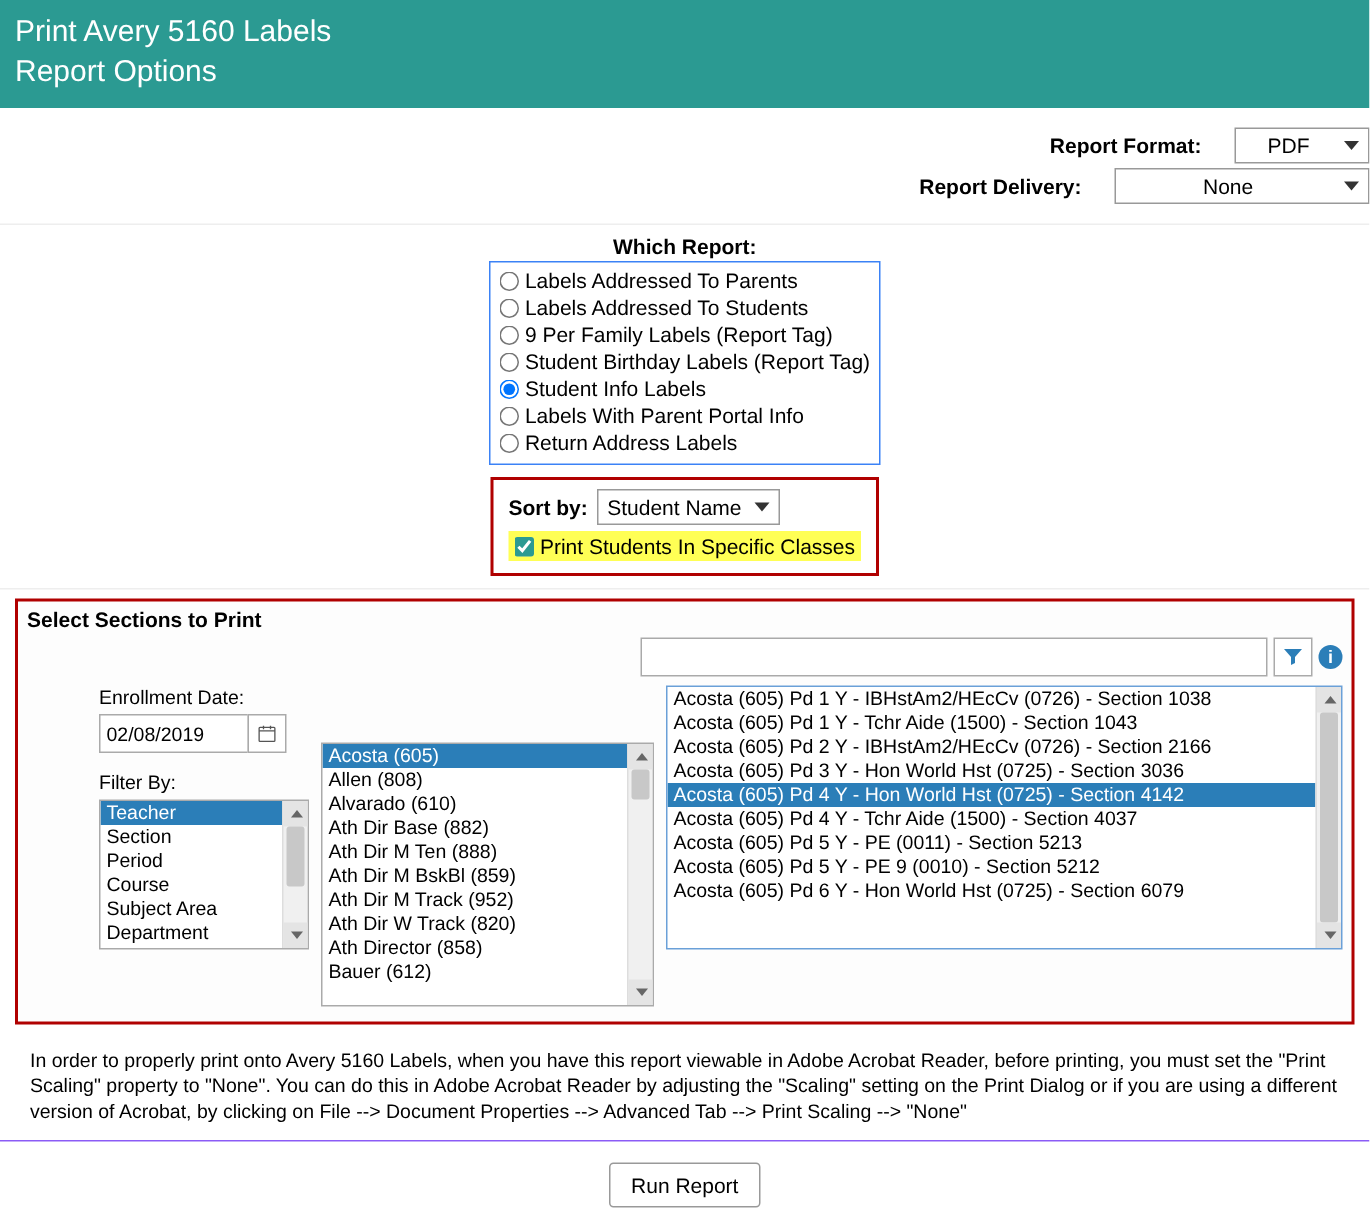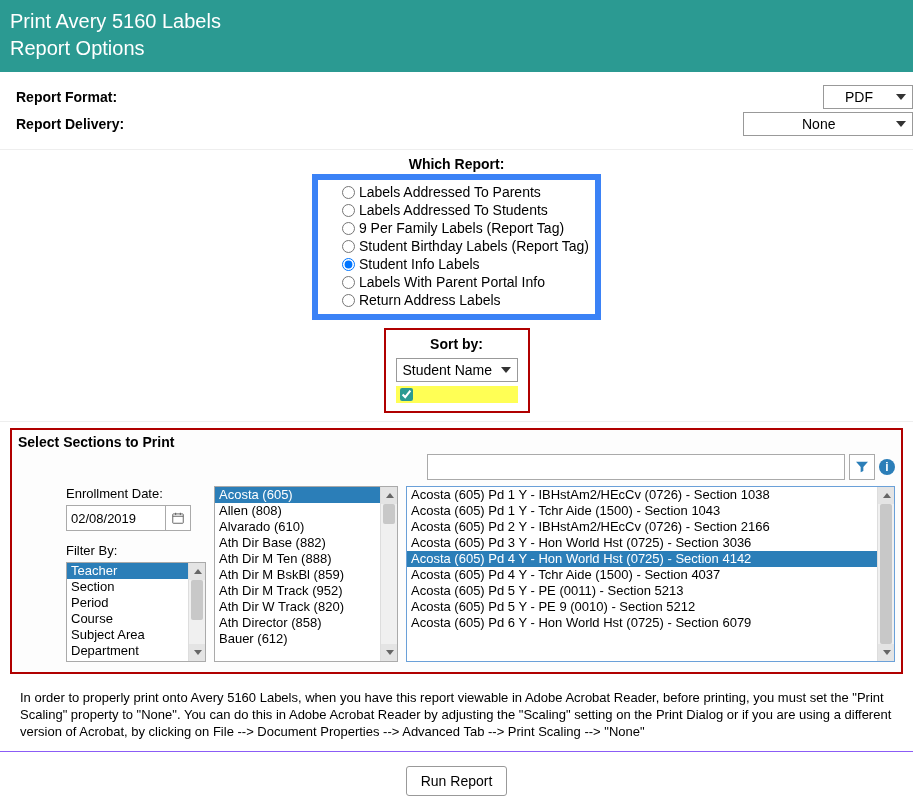"Report Format:" .config-row { justify-content: space-between -> flex-end; padding-left: 16px -> none }
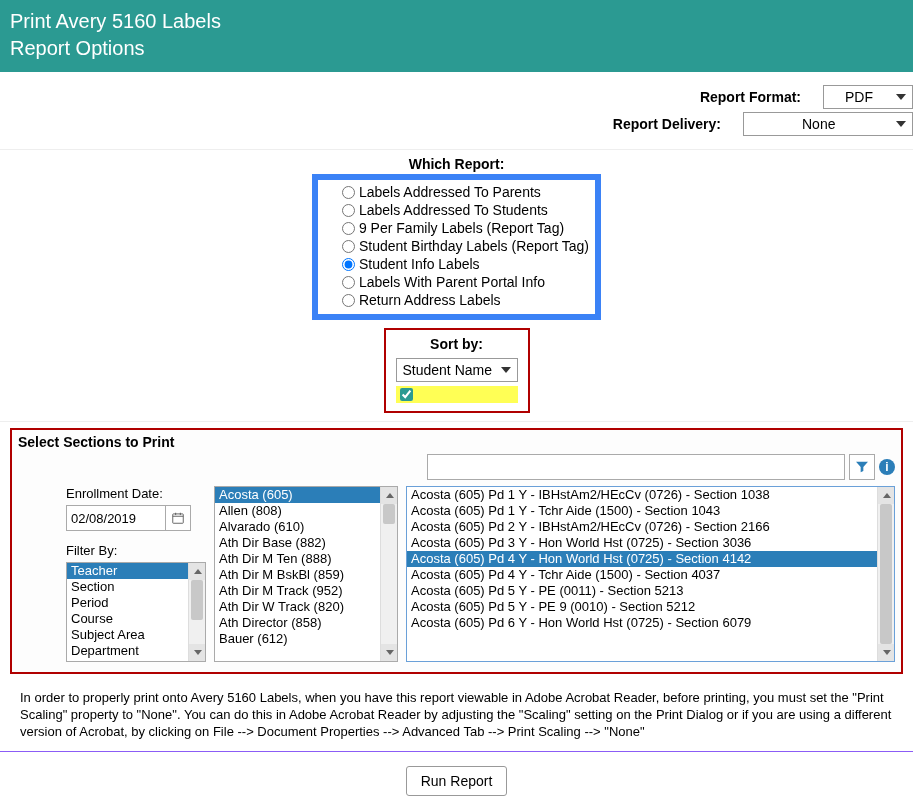"Labels Addressed To Parents" .which-report-box { border: 6px solid #3b82f6 -> 1px solid #3b82f6; padding: 2px 6px 4px 24px -> 2px 6px 4px 6px }
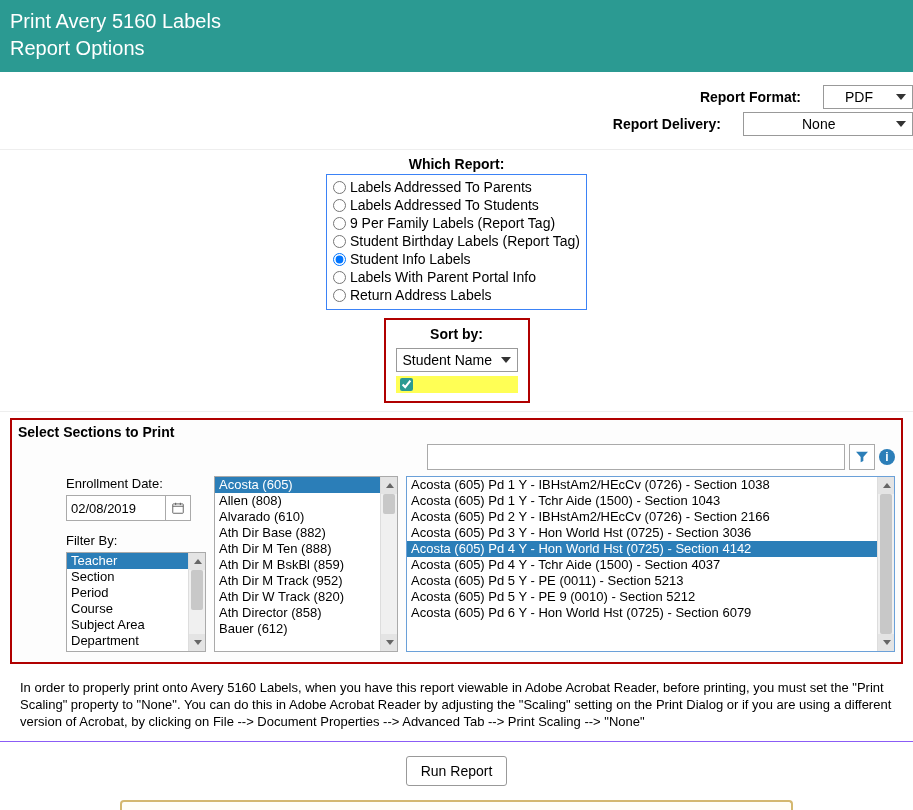"Sort by:" .sort-row { flex-direction: column -> none }
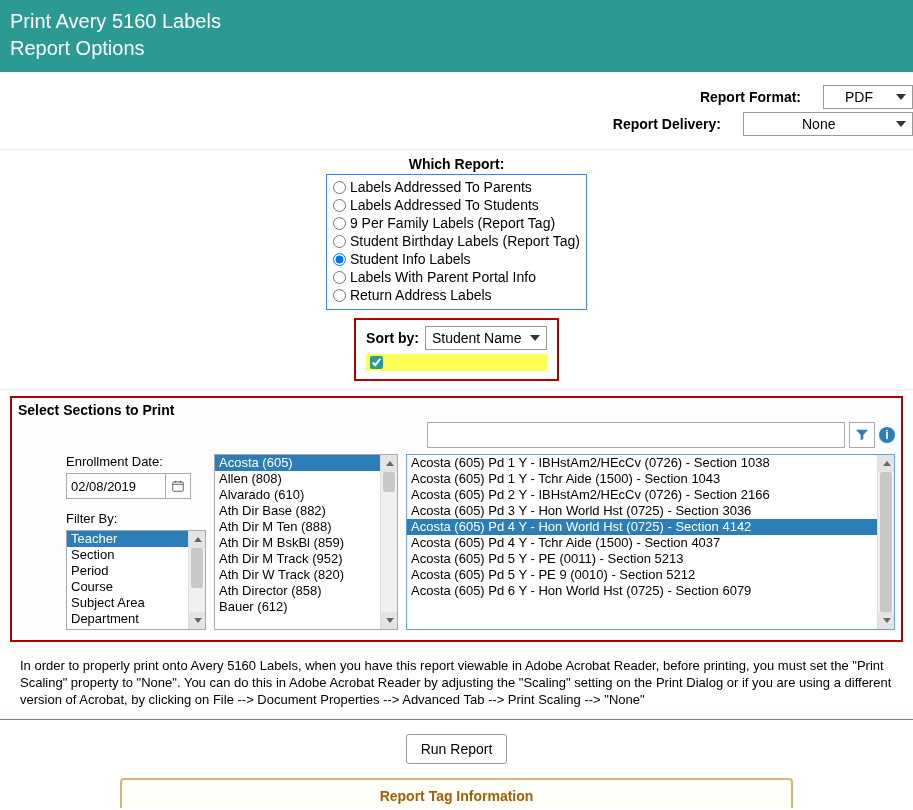"Print Students In Specific Classes" span { html: none -> <span>Print Students In Specific Classes</span> }
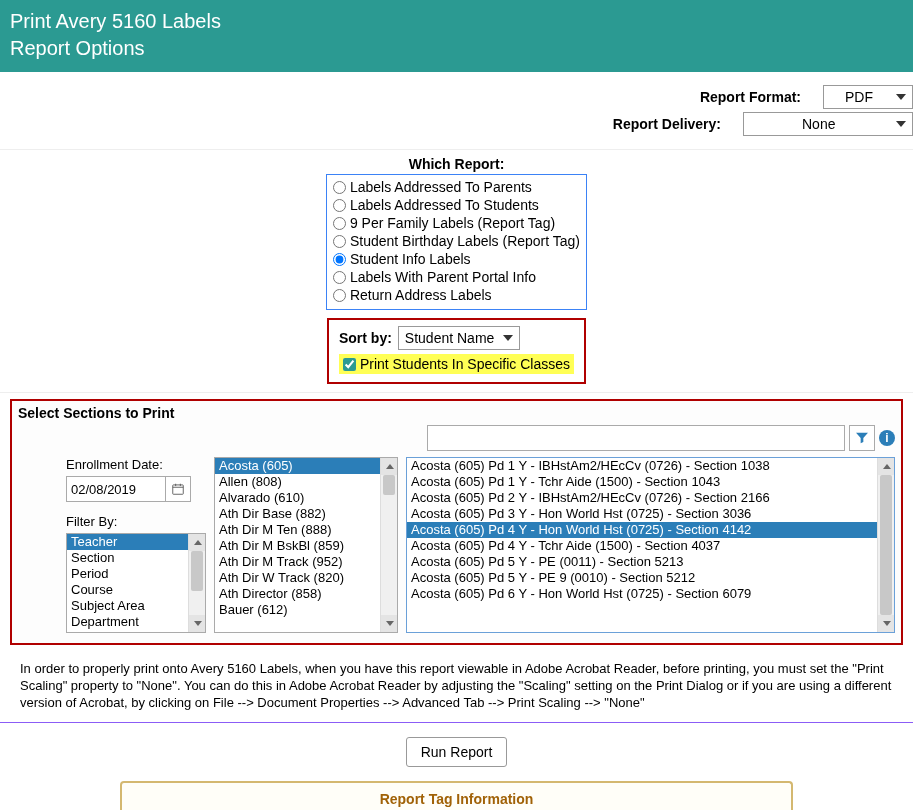"Acosta (605)" .list-teachers { margin-top: none -> 38px; width: 184px -> 222px }
